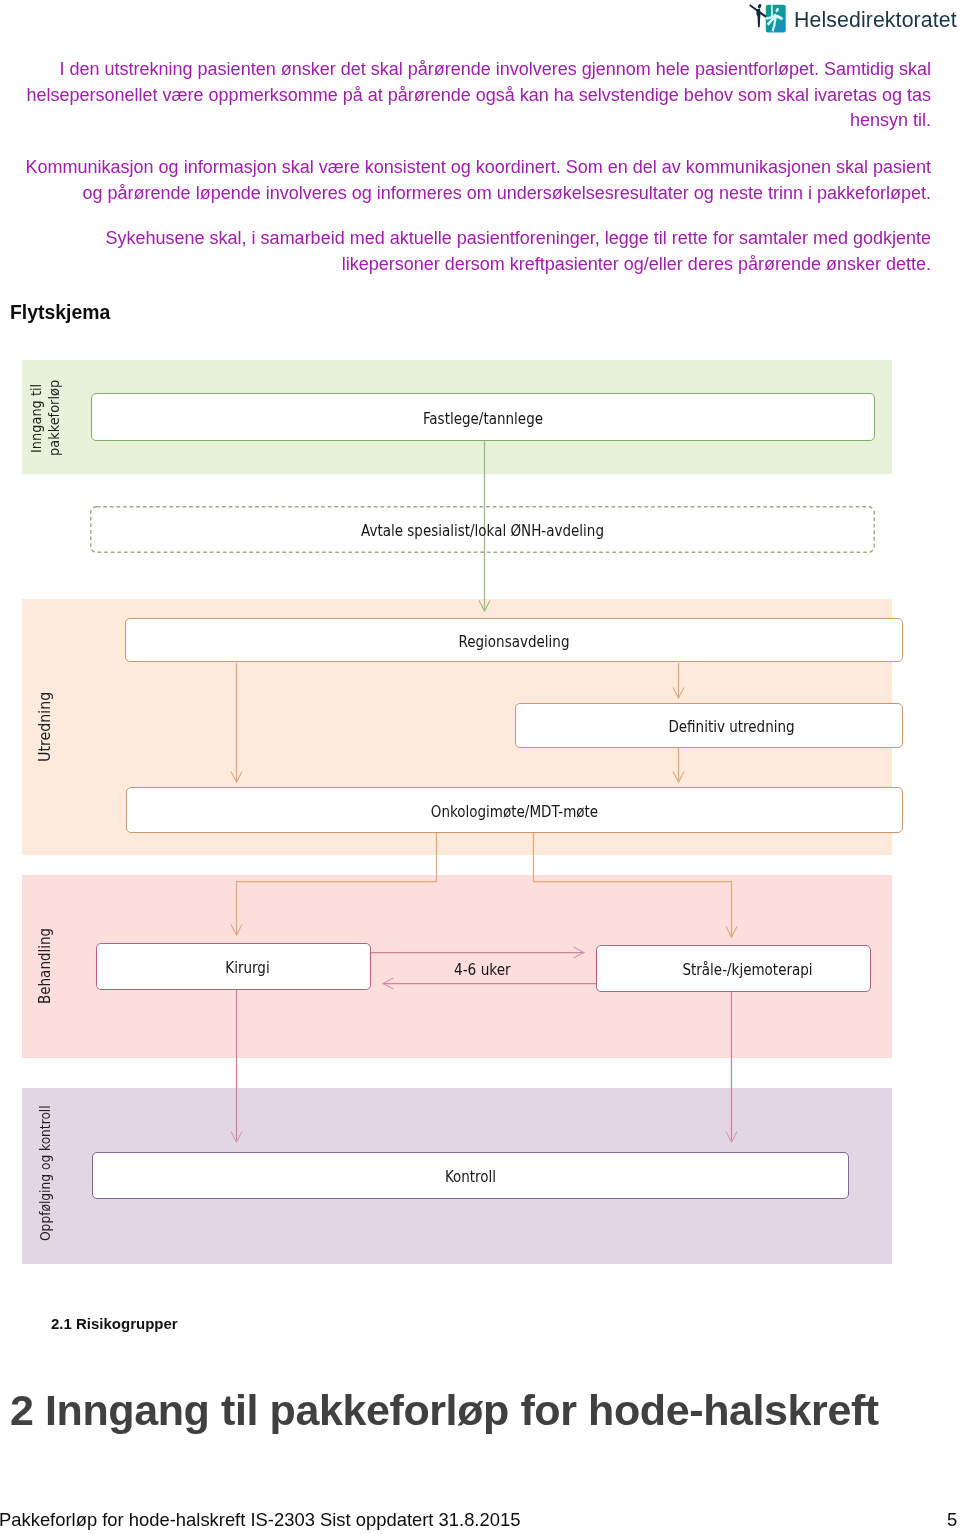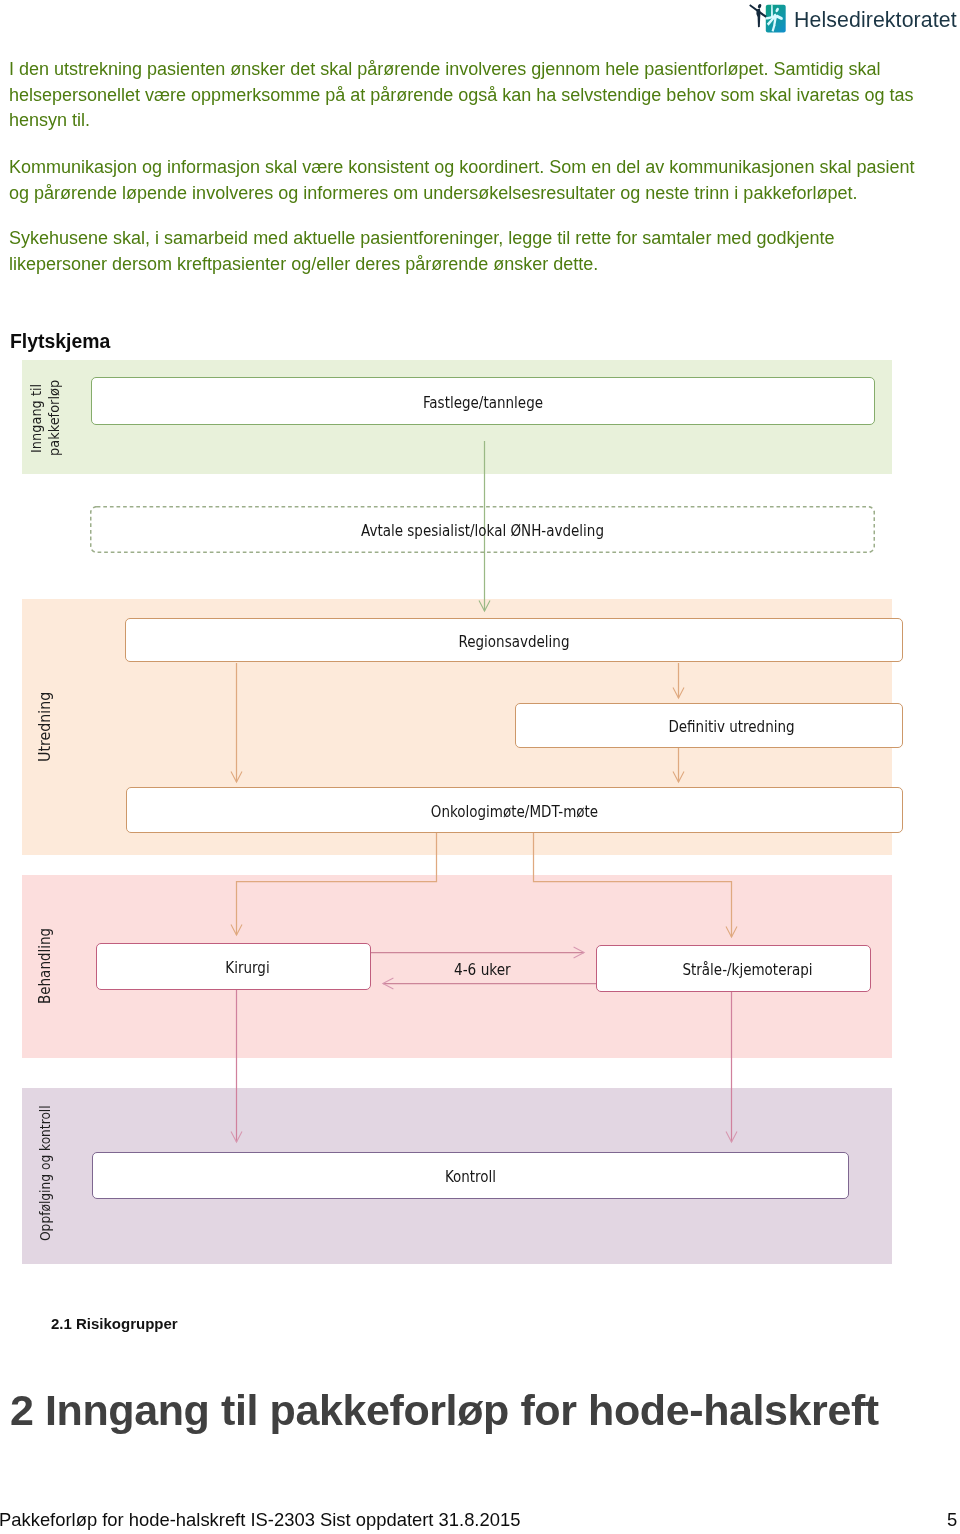"I den utstrekning pasienten ønsker" .body-text { color: #4d7c0f -> #a21caf; text-align: none -> right }
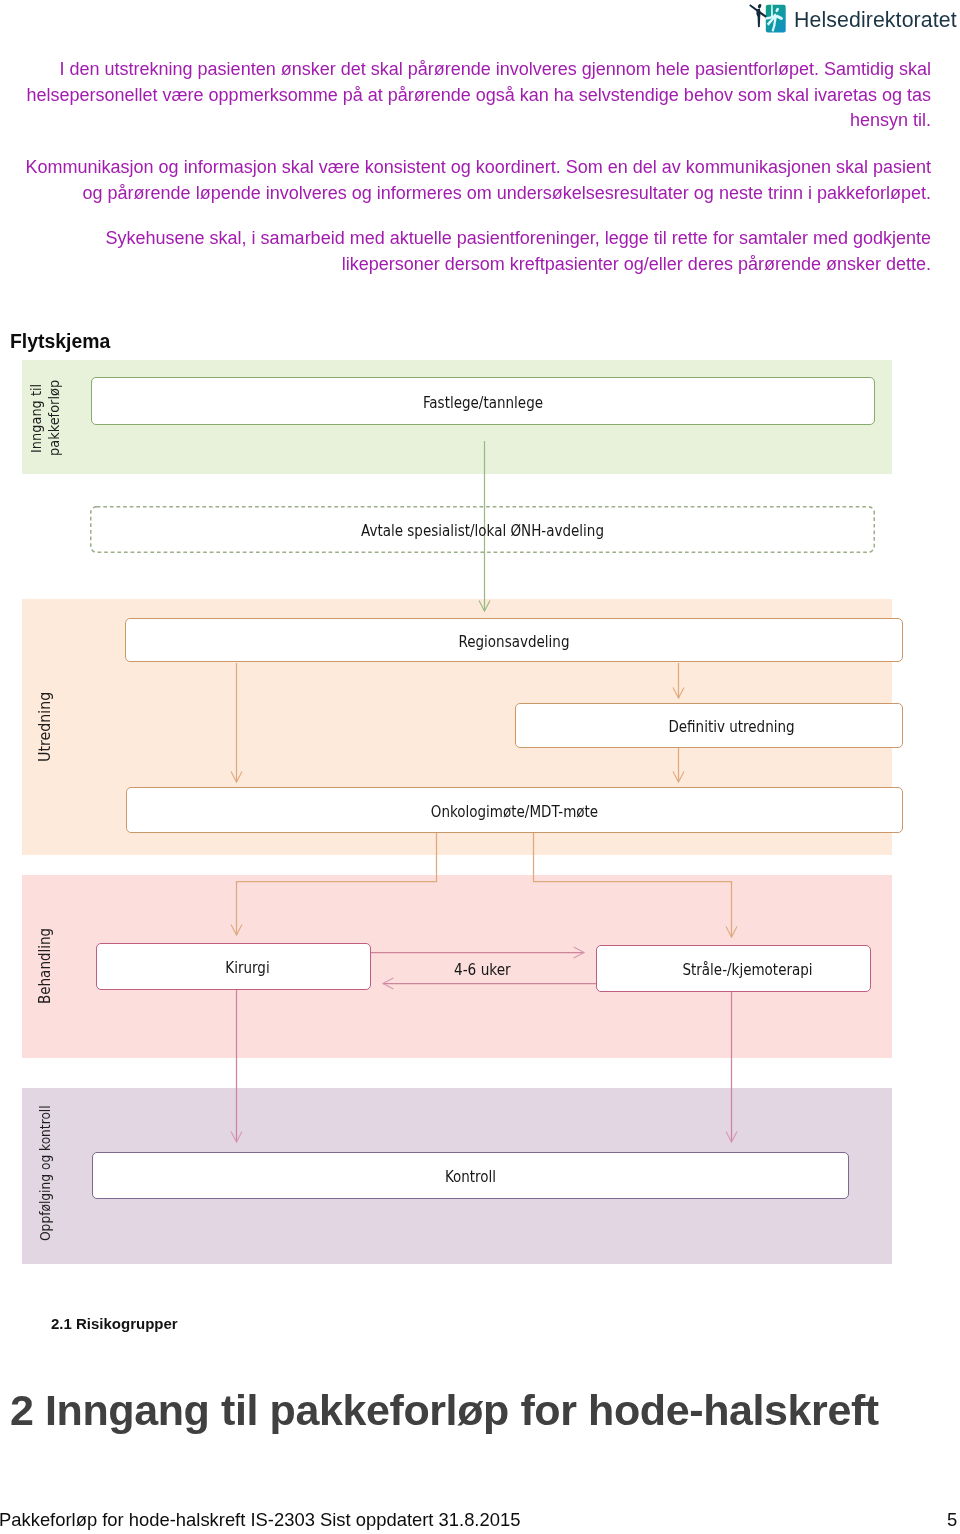"Flytskjema" .flyt { margin-top: 29px -> none }
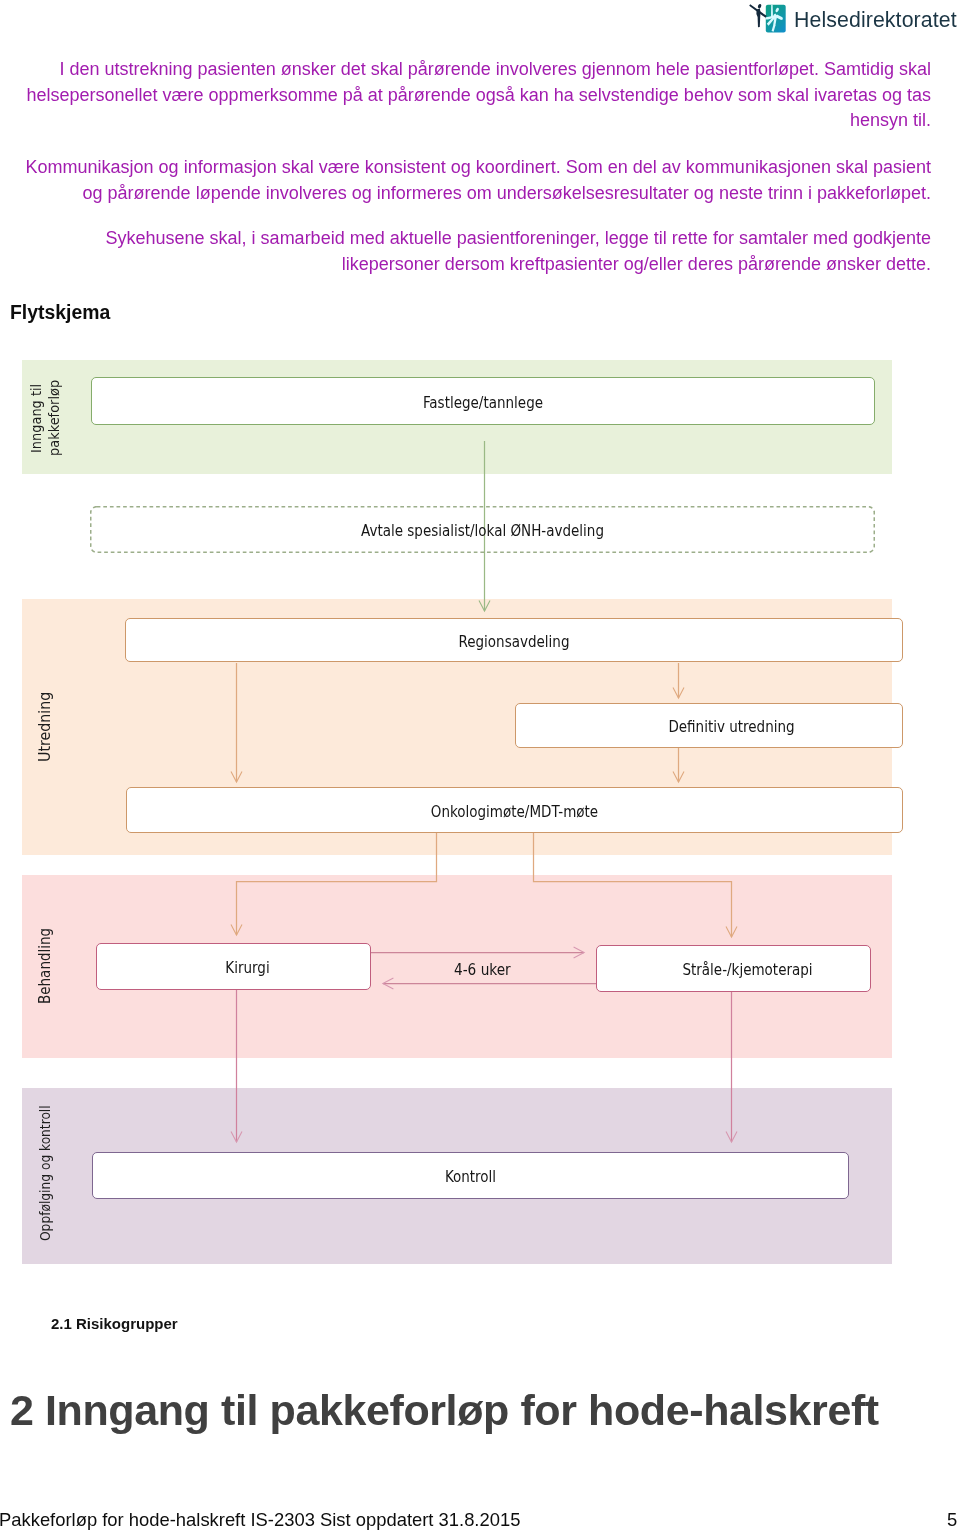"Fastlege/tannlege" div.node { top: 377px -> 393px }
